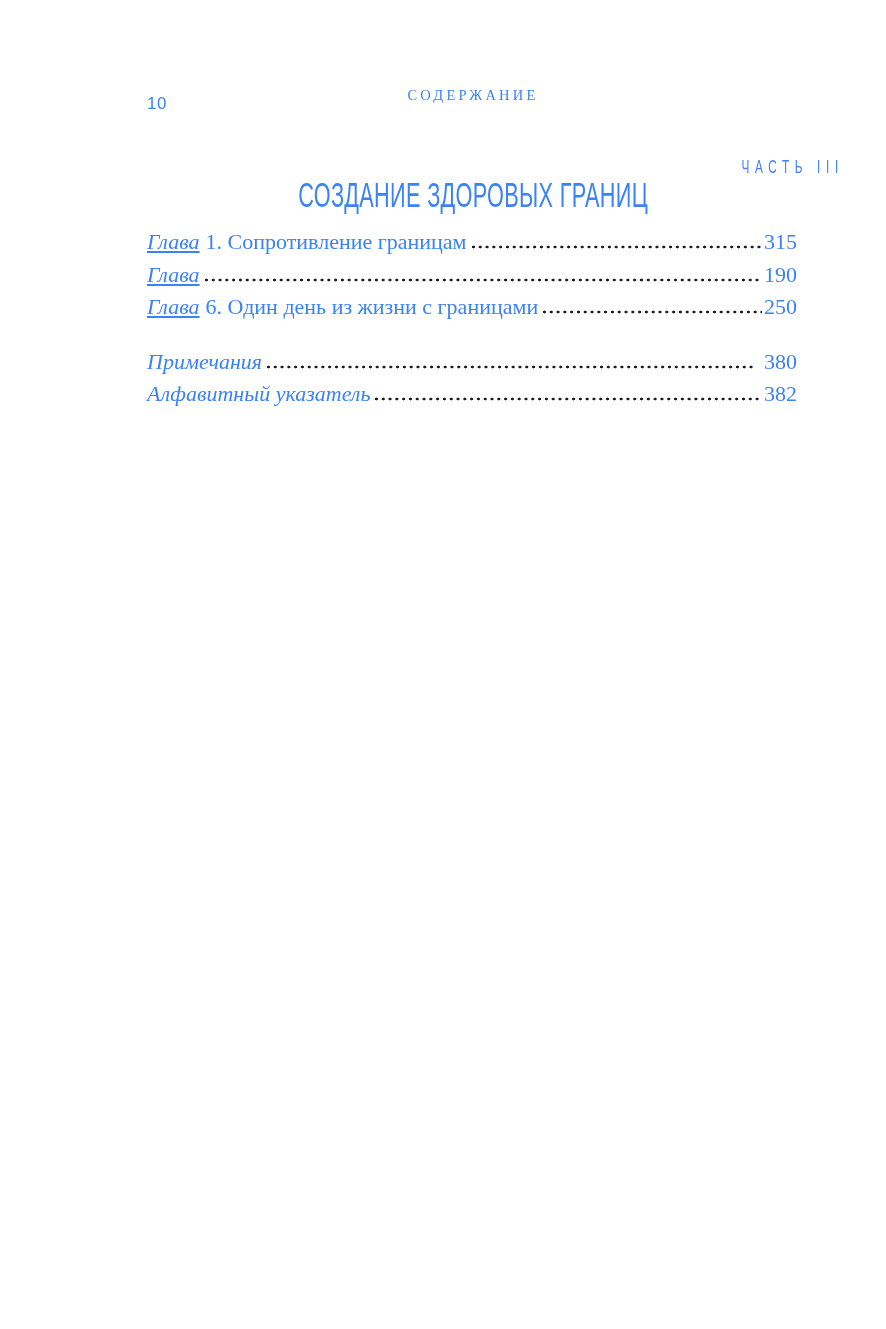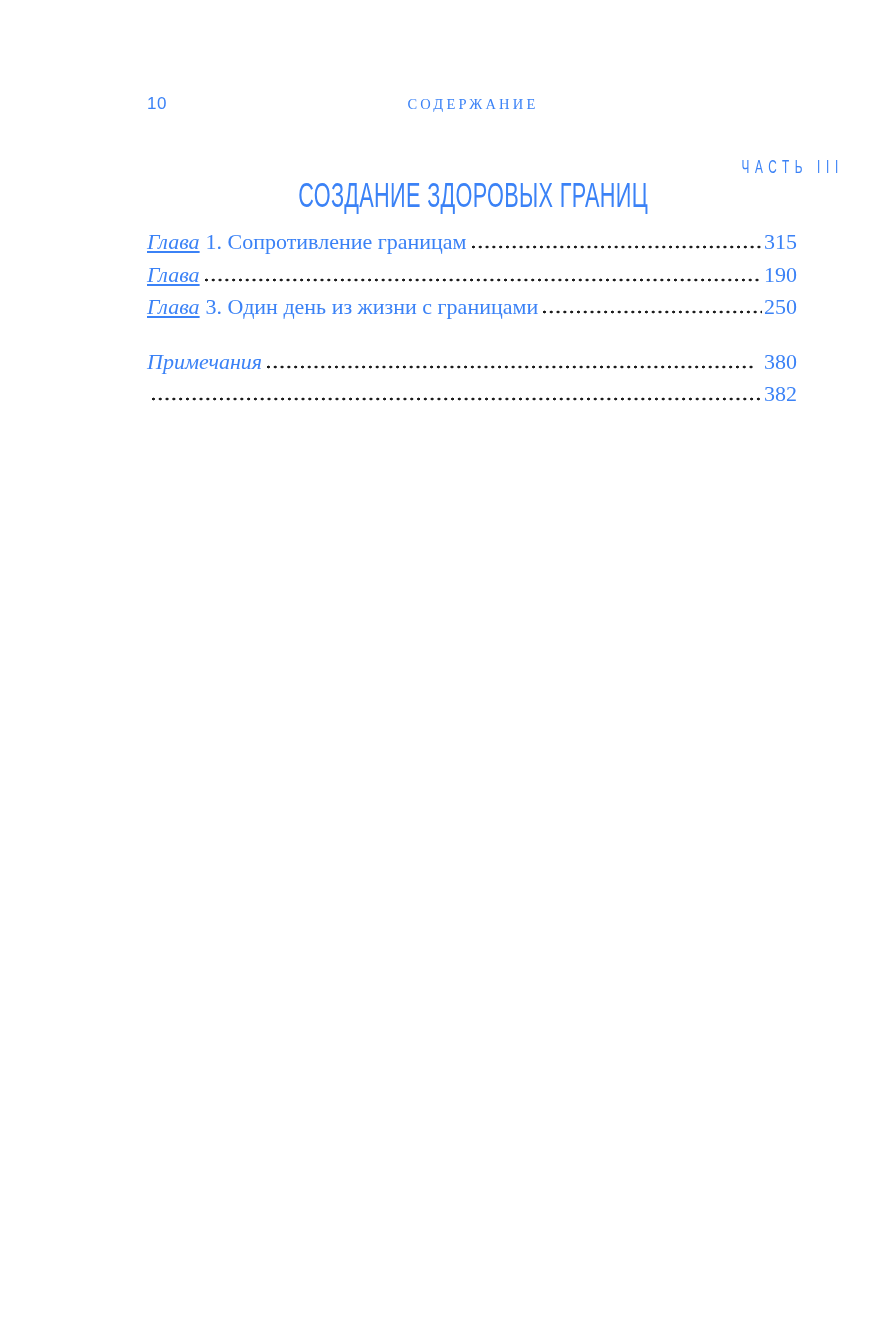"СОДЕРЖАНИЕ" .running-header { top: 97px -> 88px }
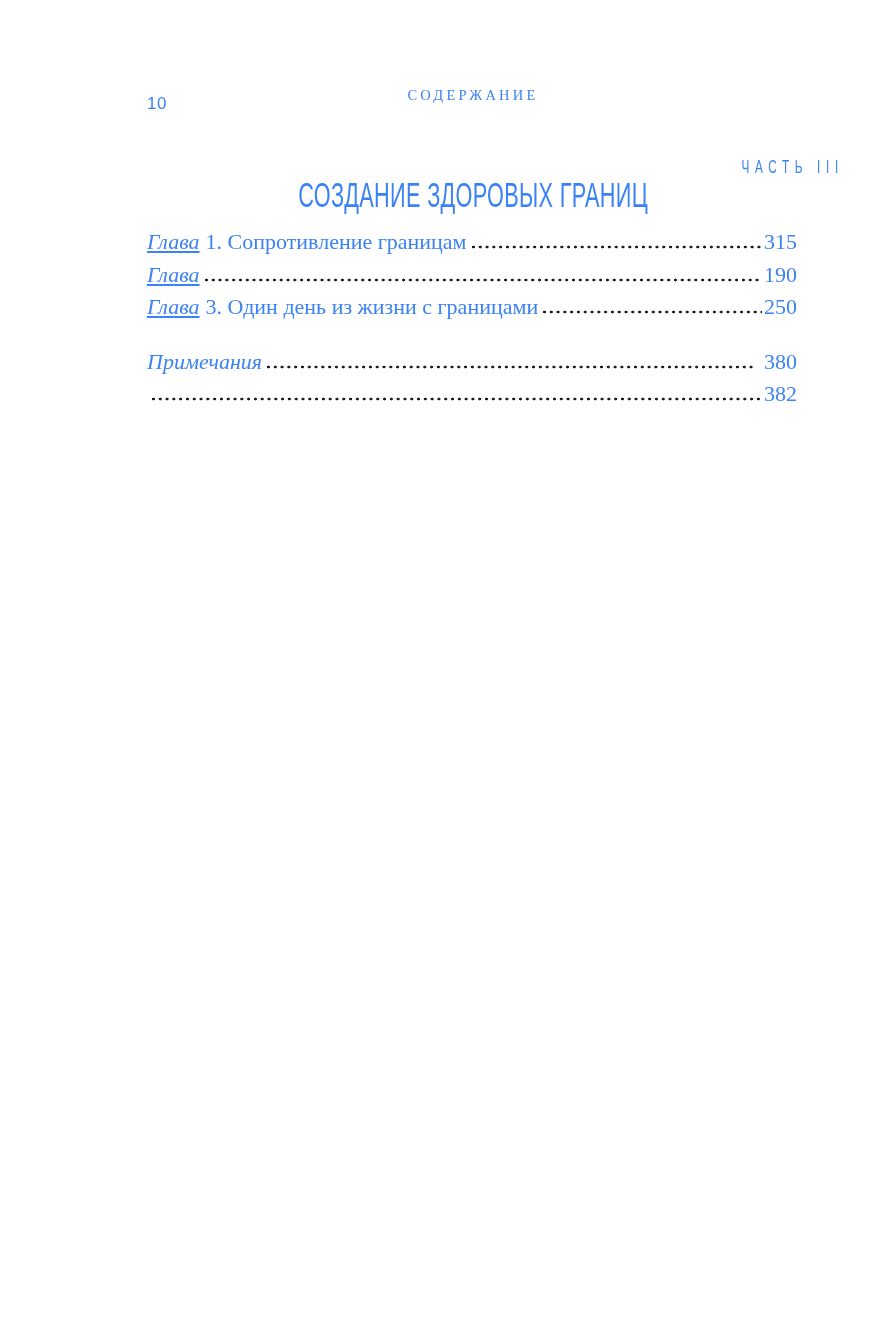"3. Один день из жизни" span.rest { text: 3 -> 6 }
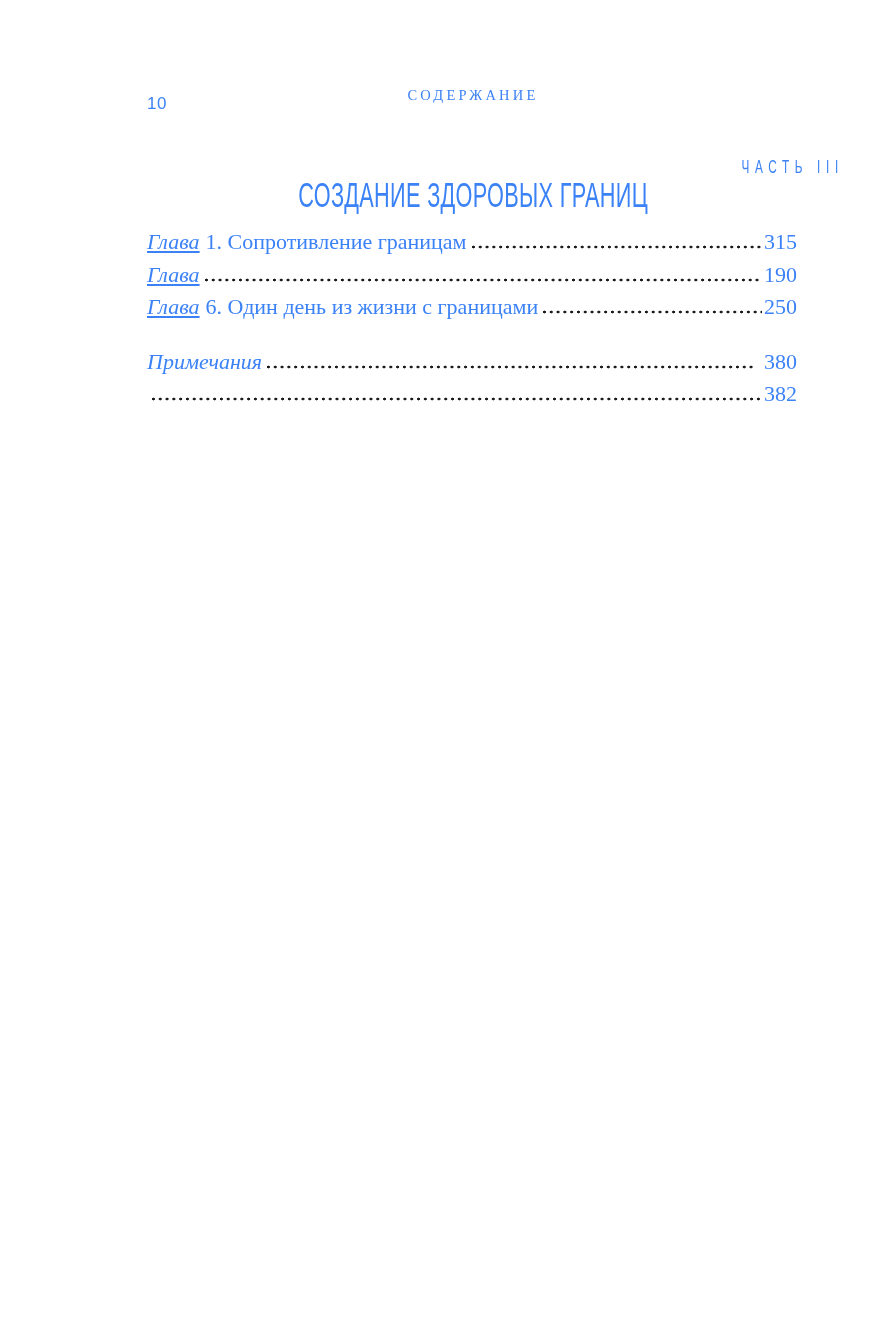"Алфавитный указатель" span.italic-title { html: none -> <span>Алфавитный указатель</span> }
